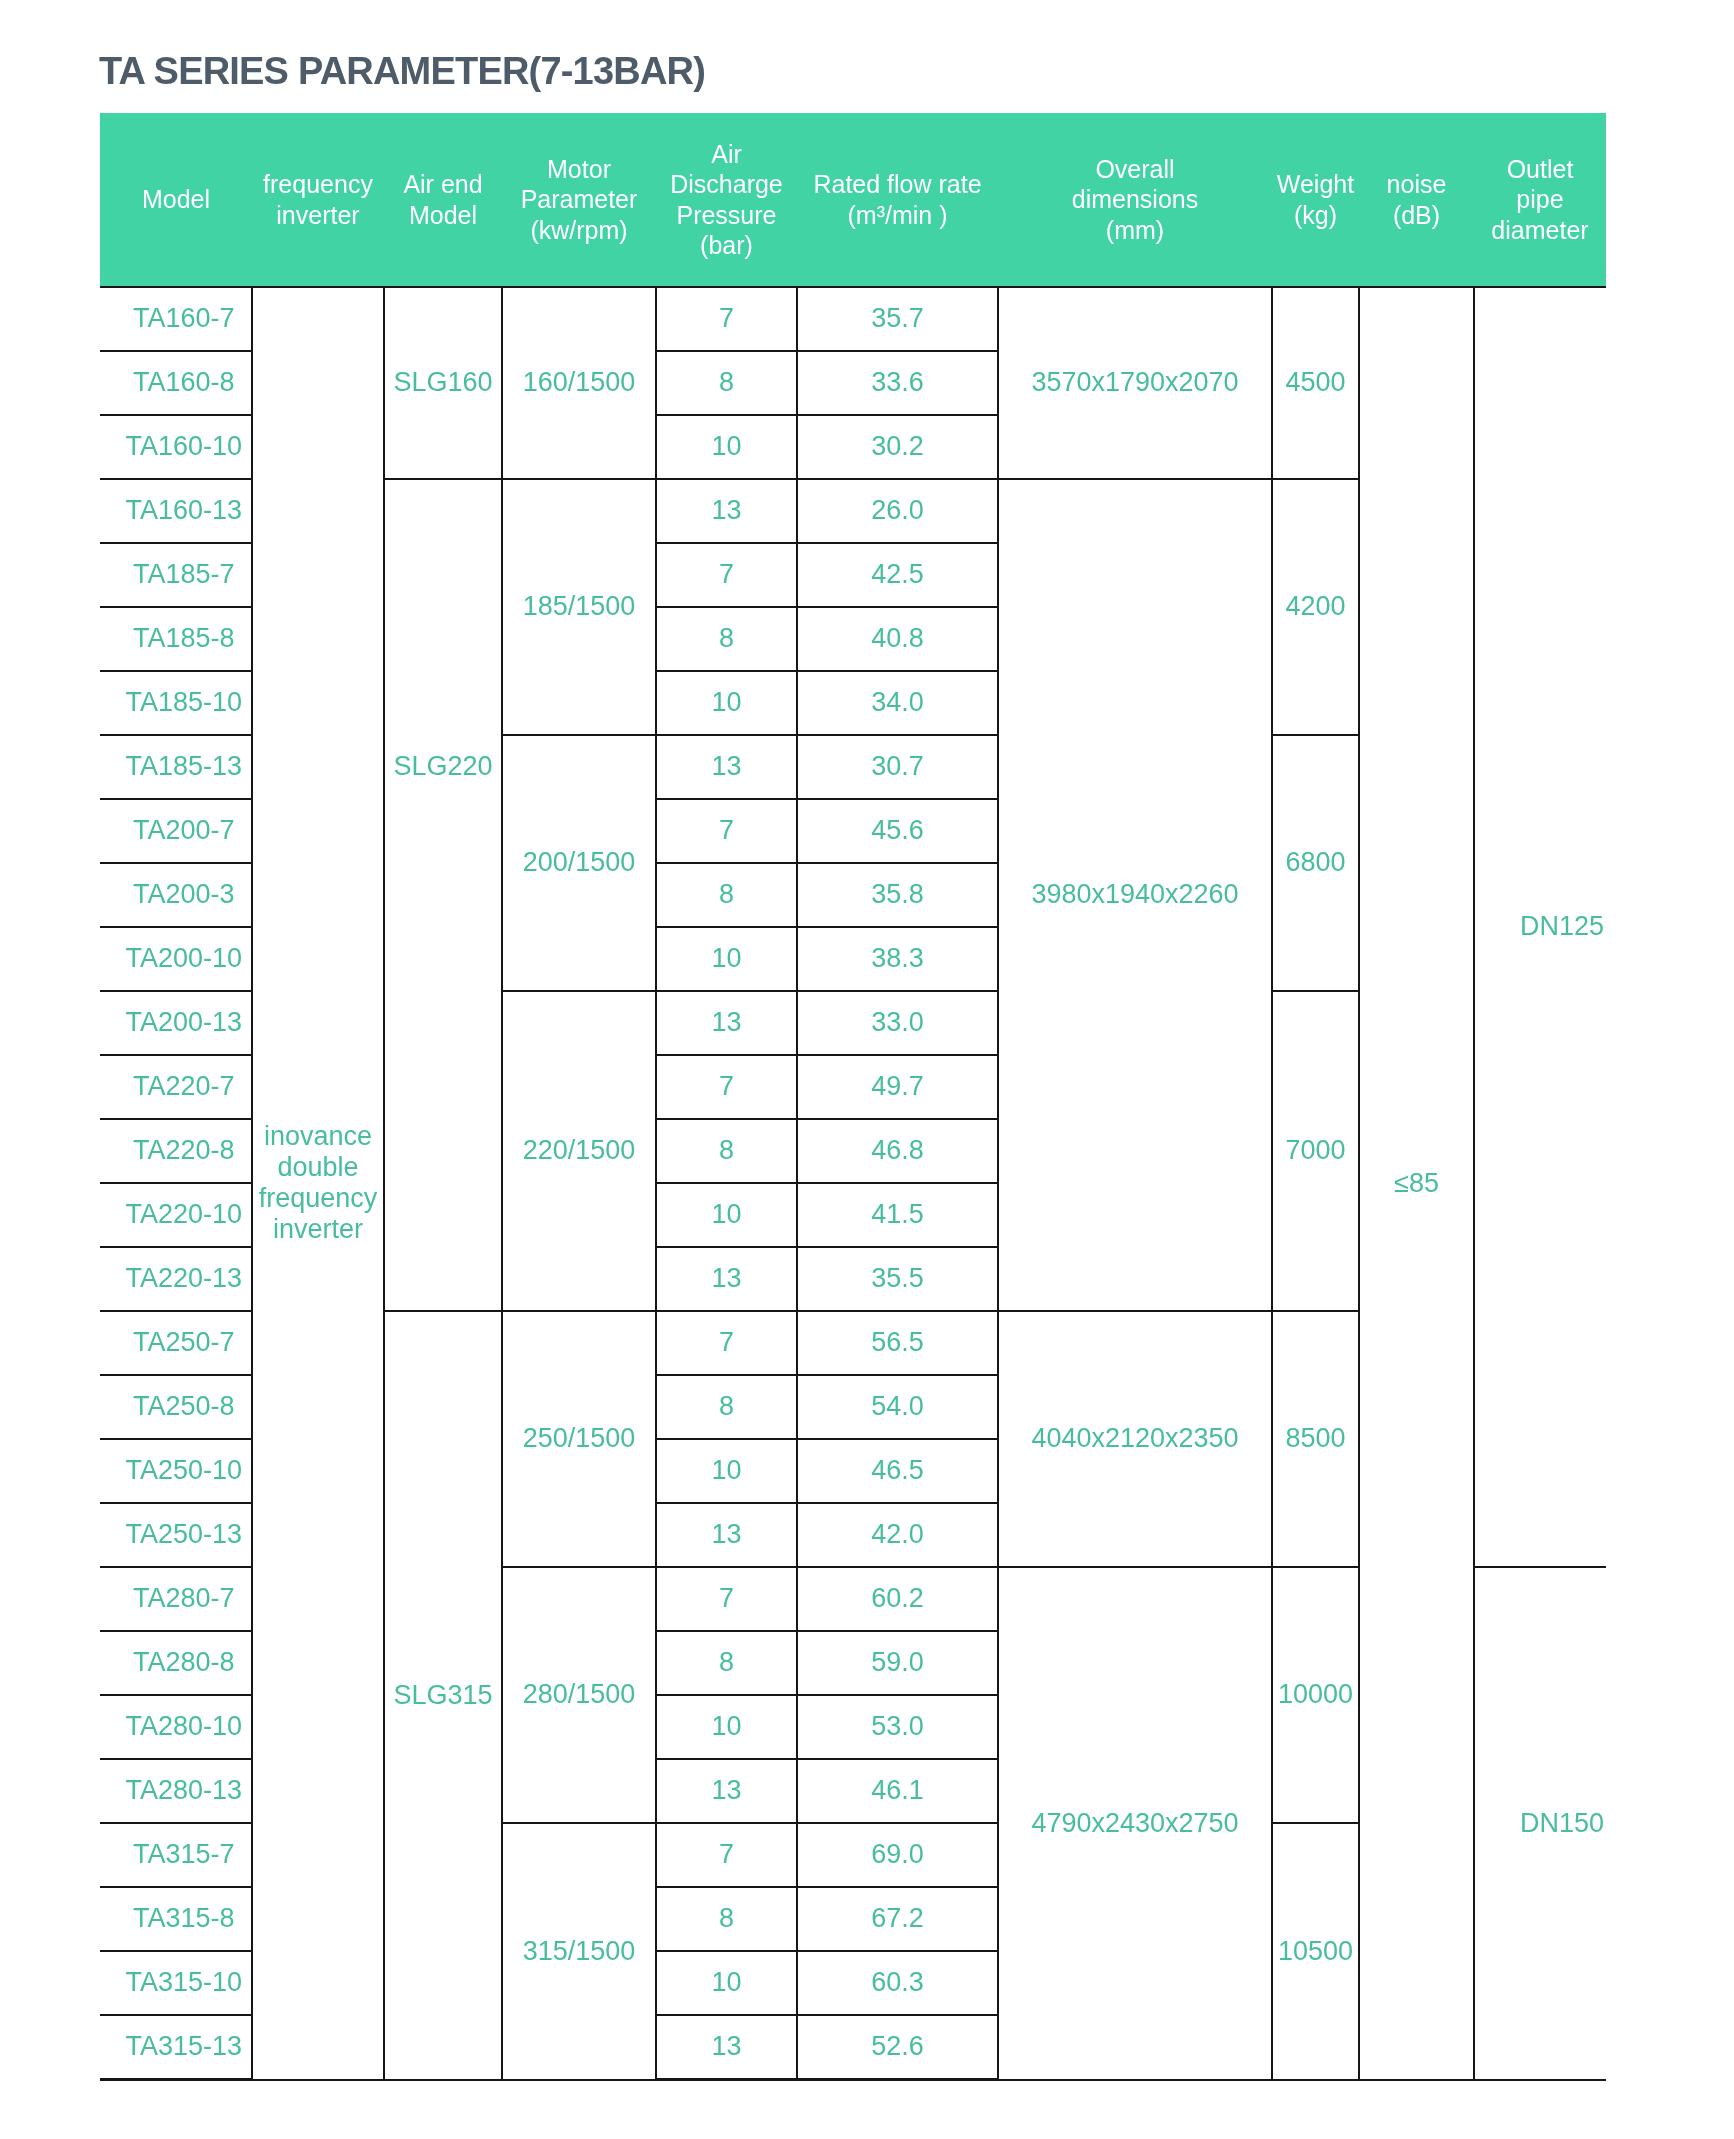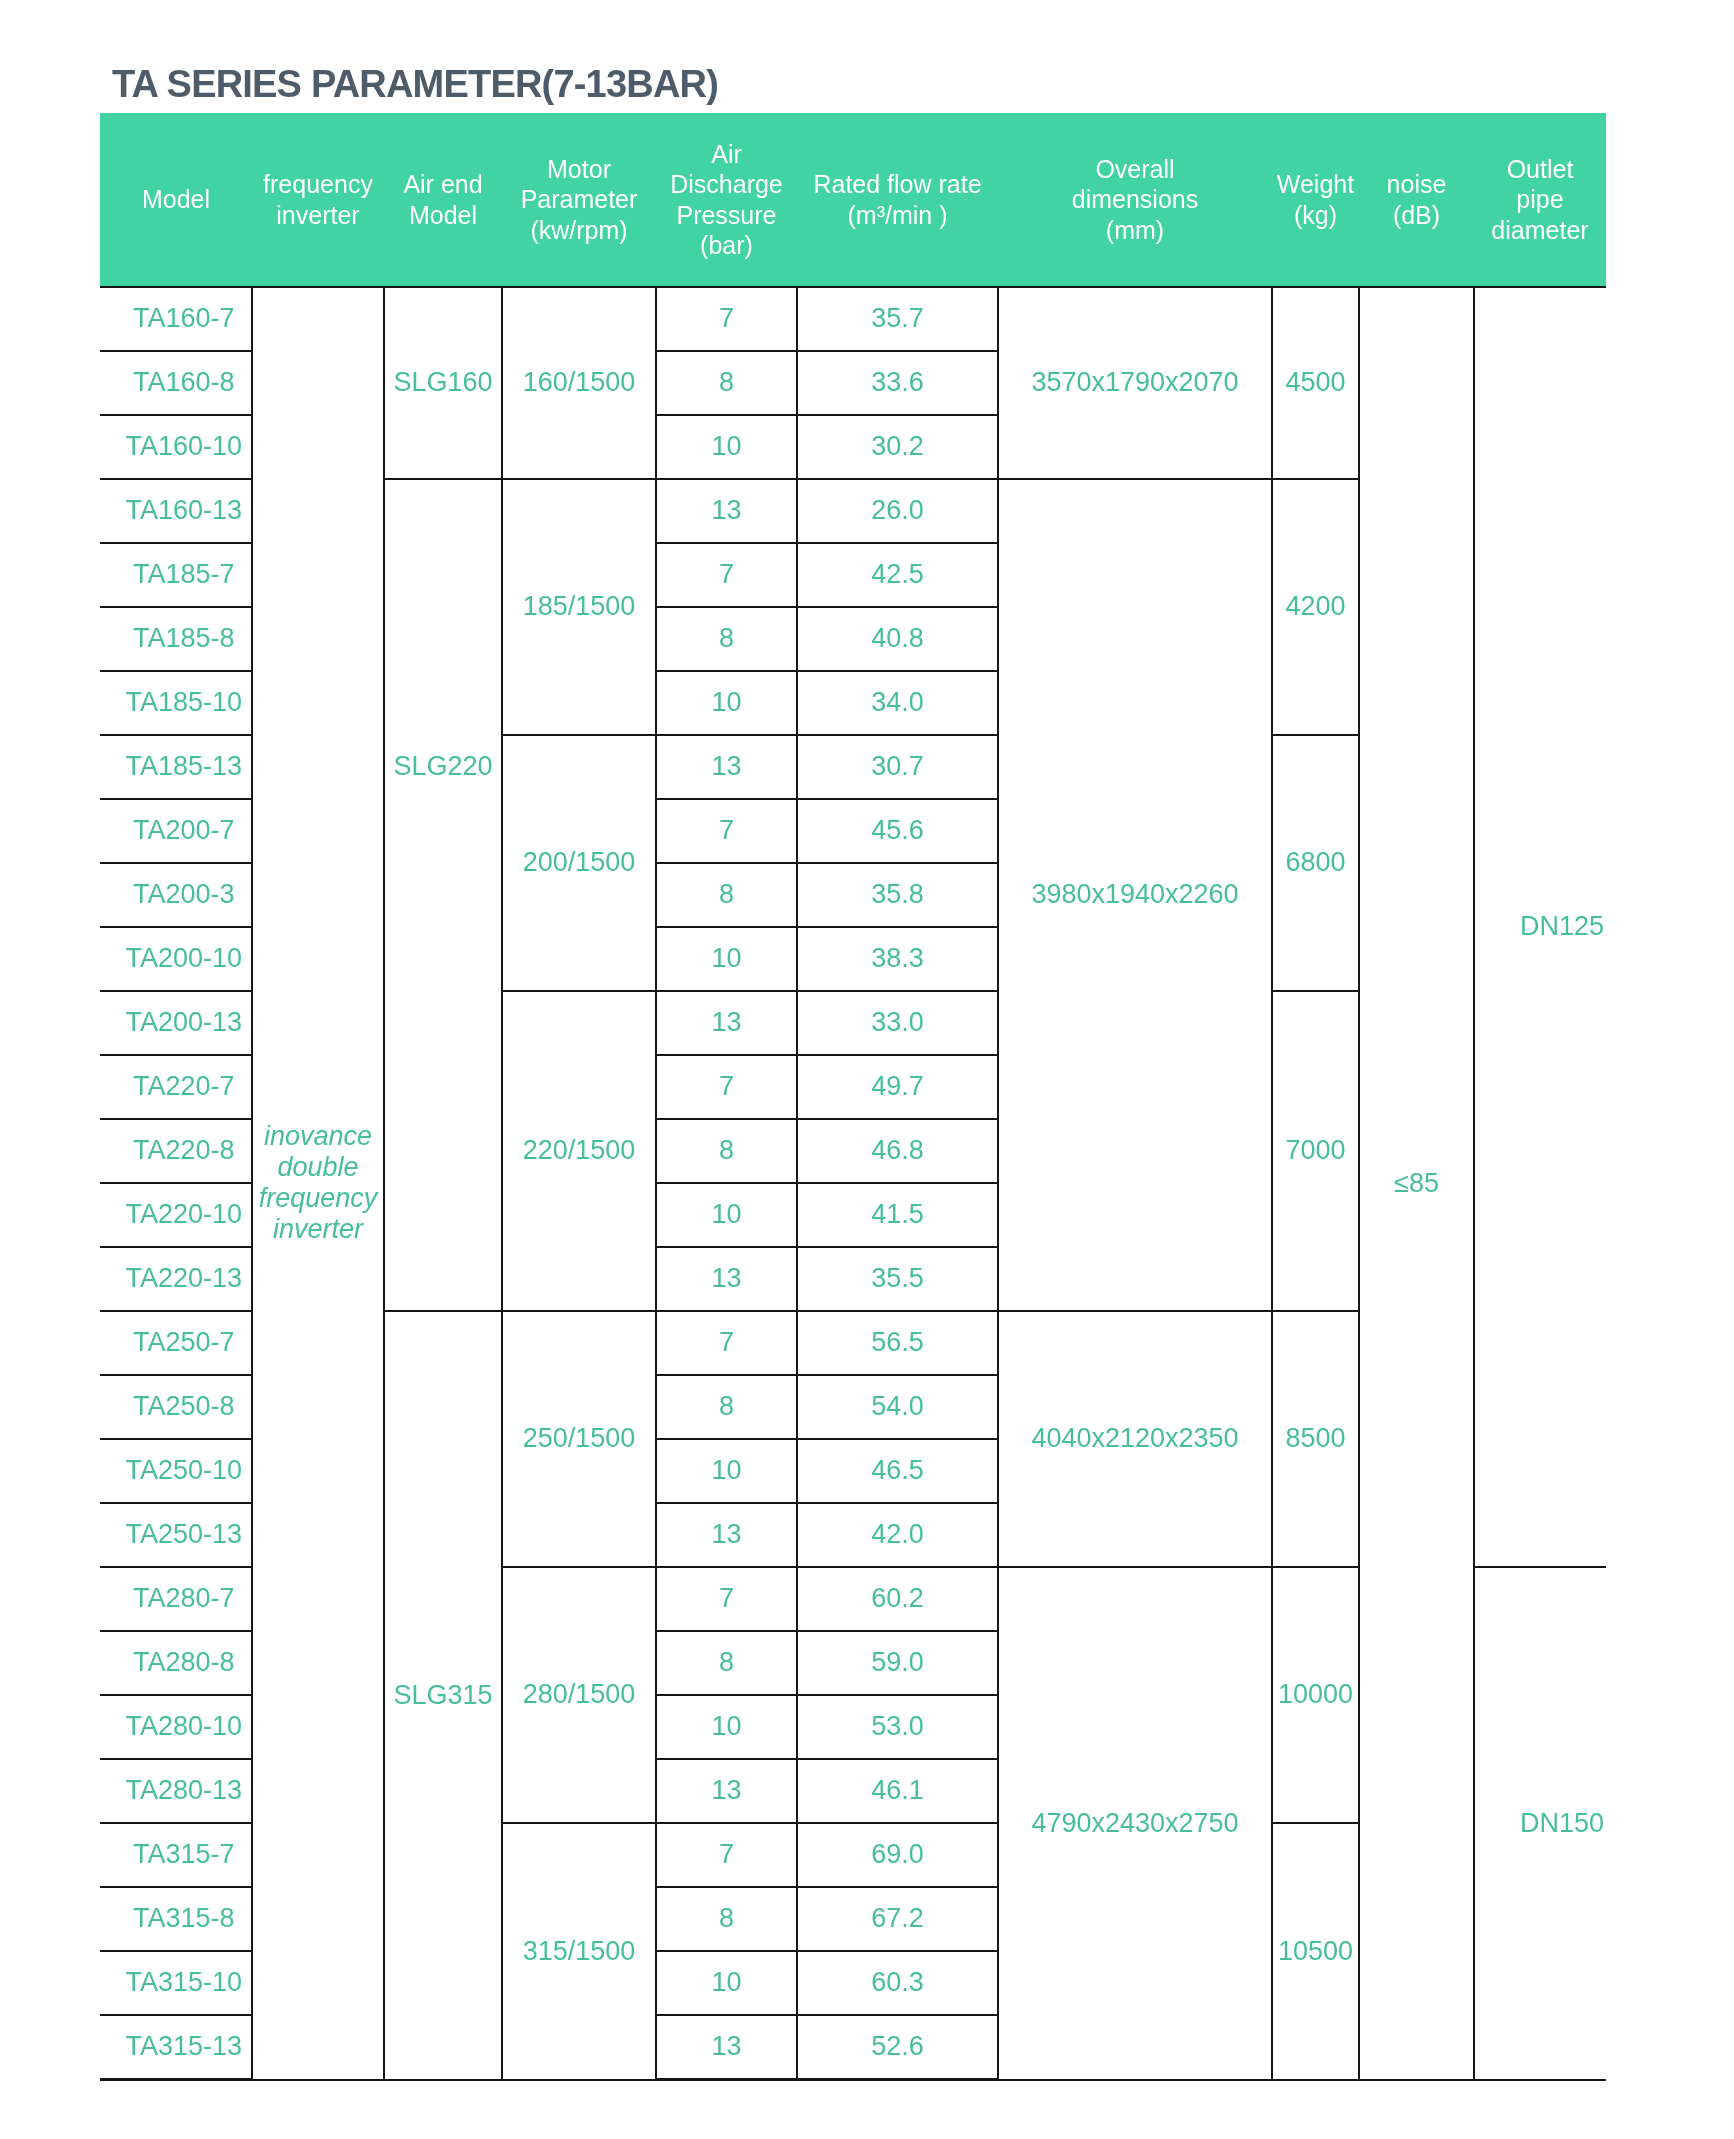"TA SERIES PARAMETER(7-13BAR)" .title { margin: 13px -> 0 }
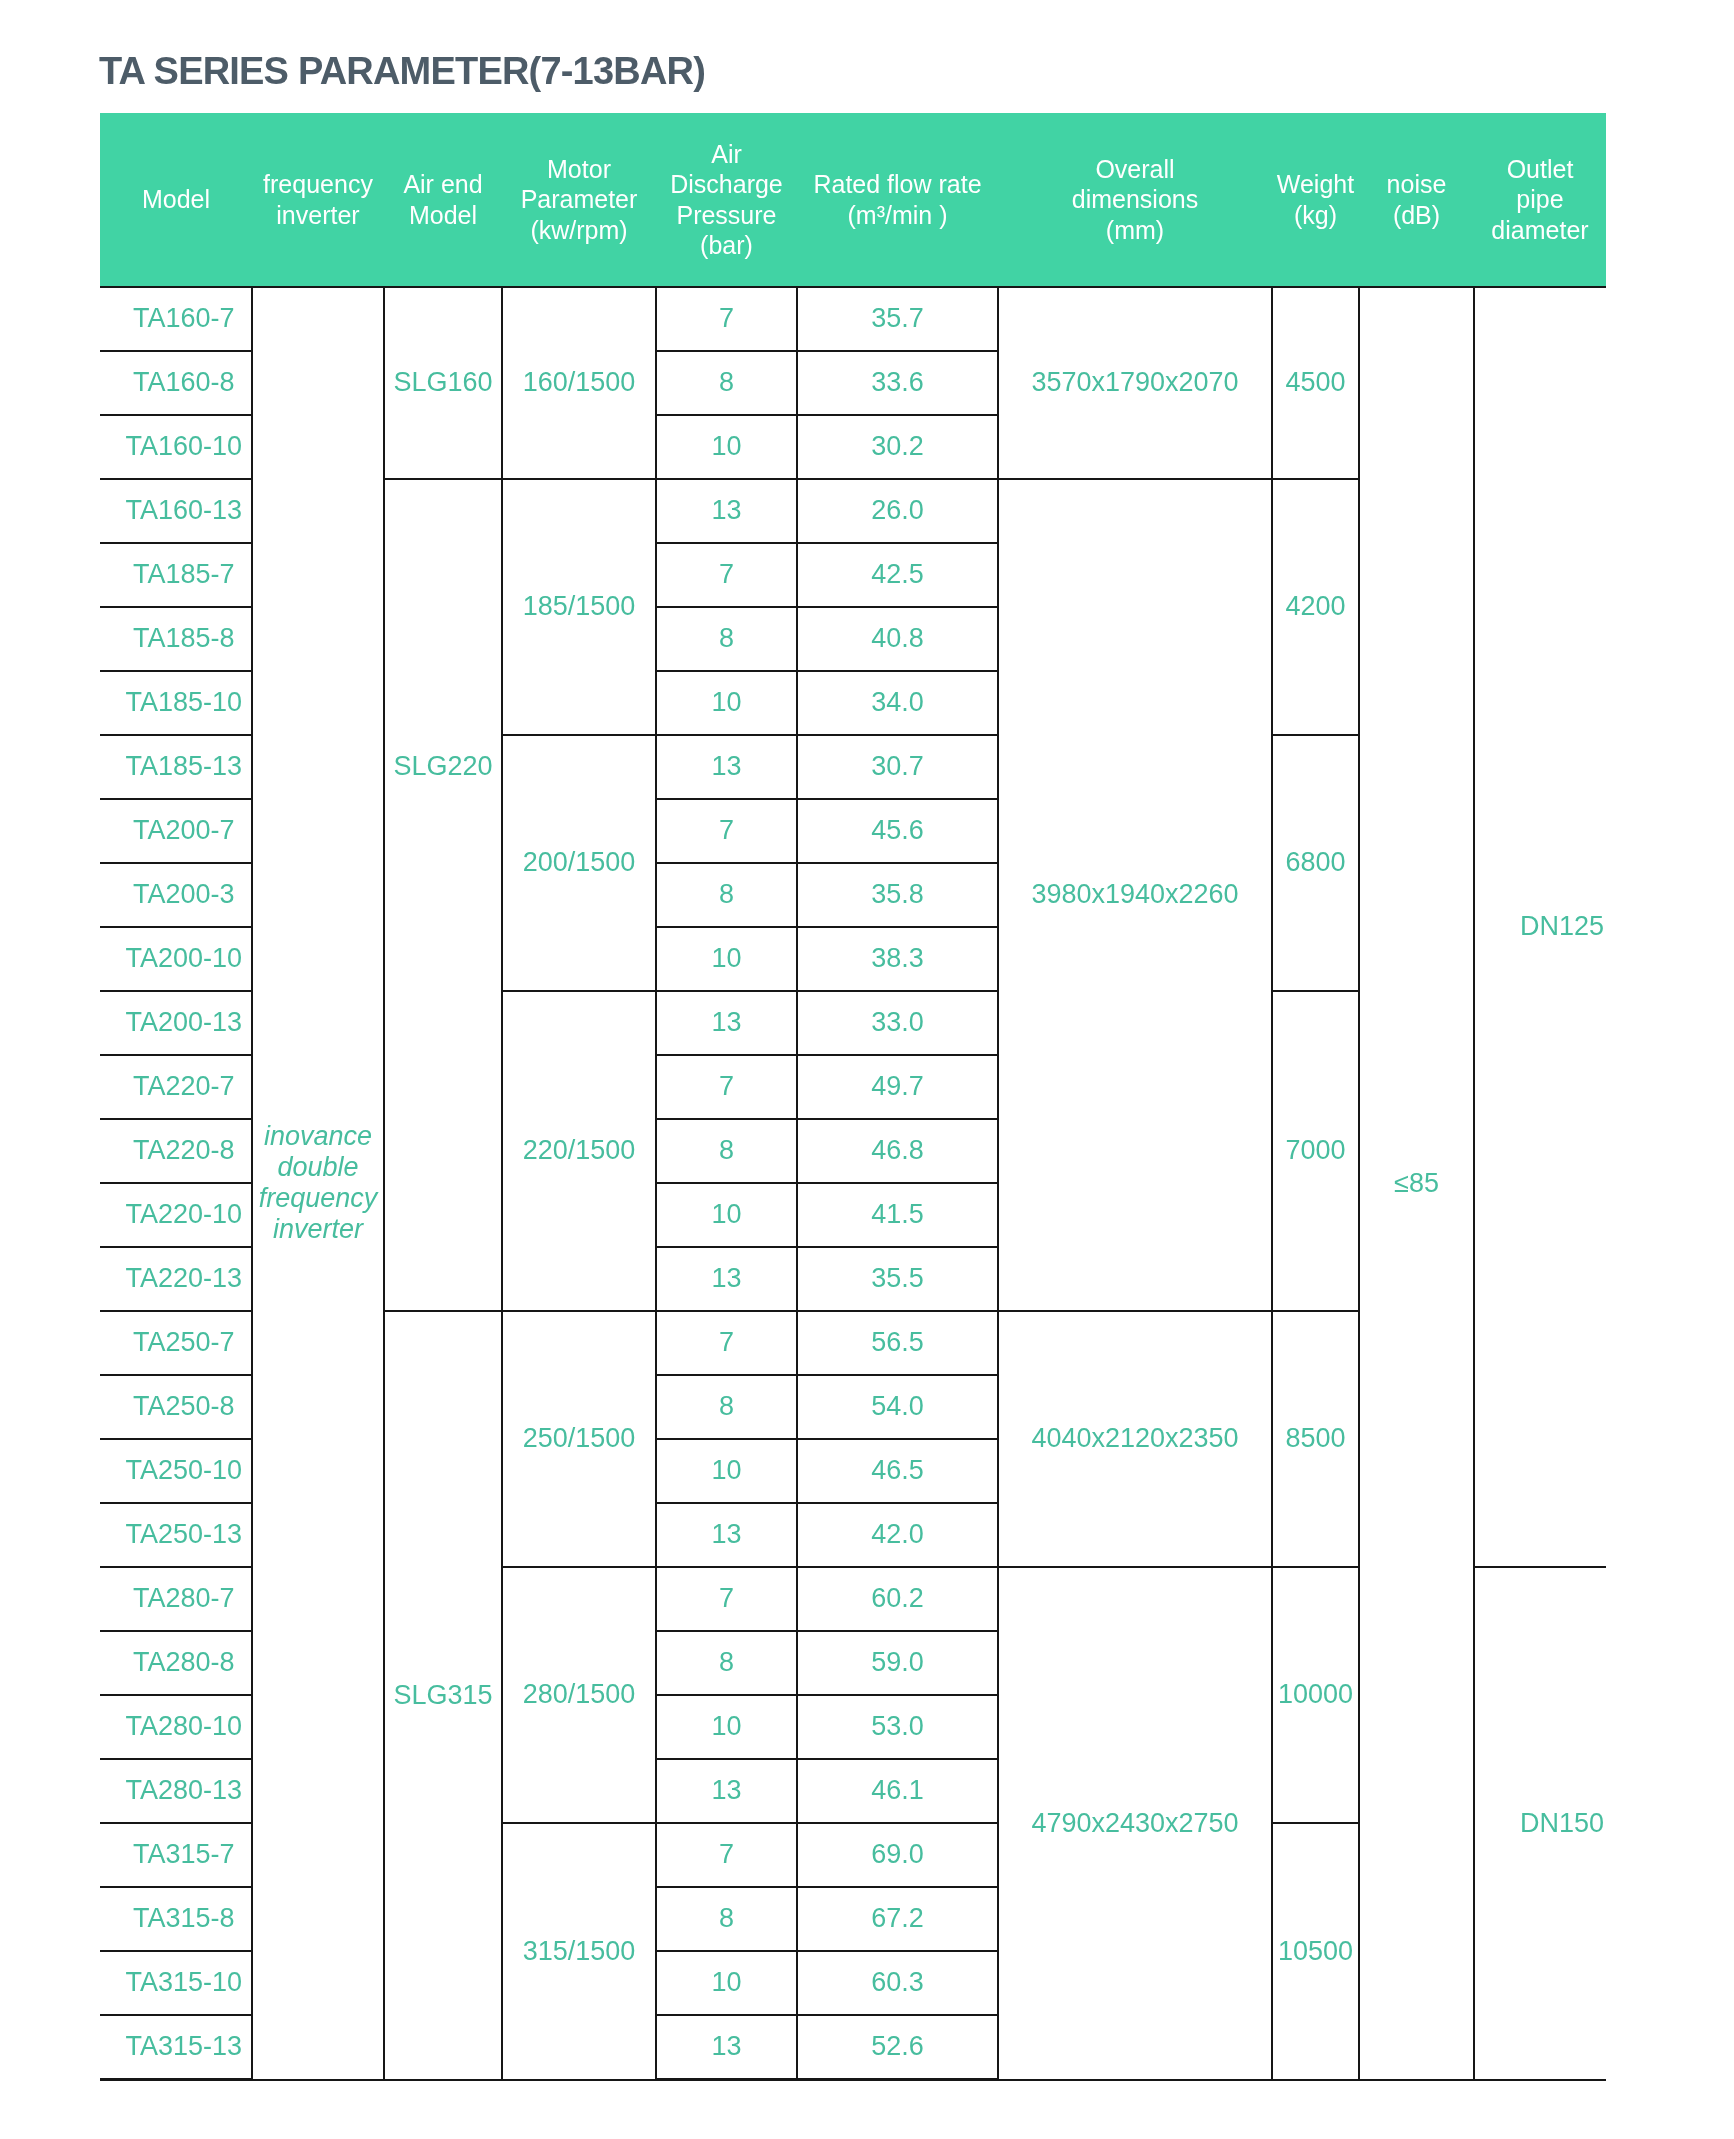"inovance double frequency inverter" tbody td.c-freq { font-style: italic -> none }
